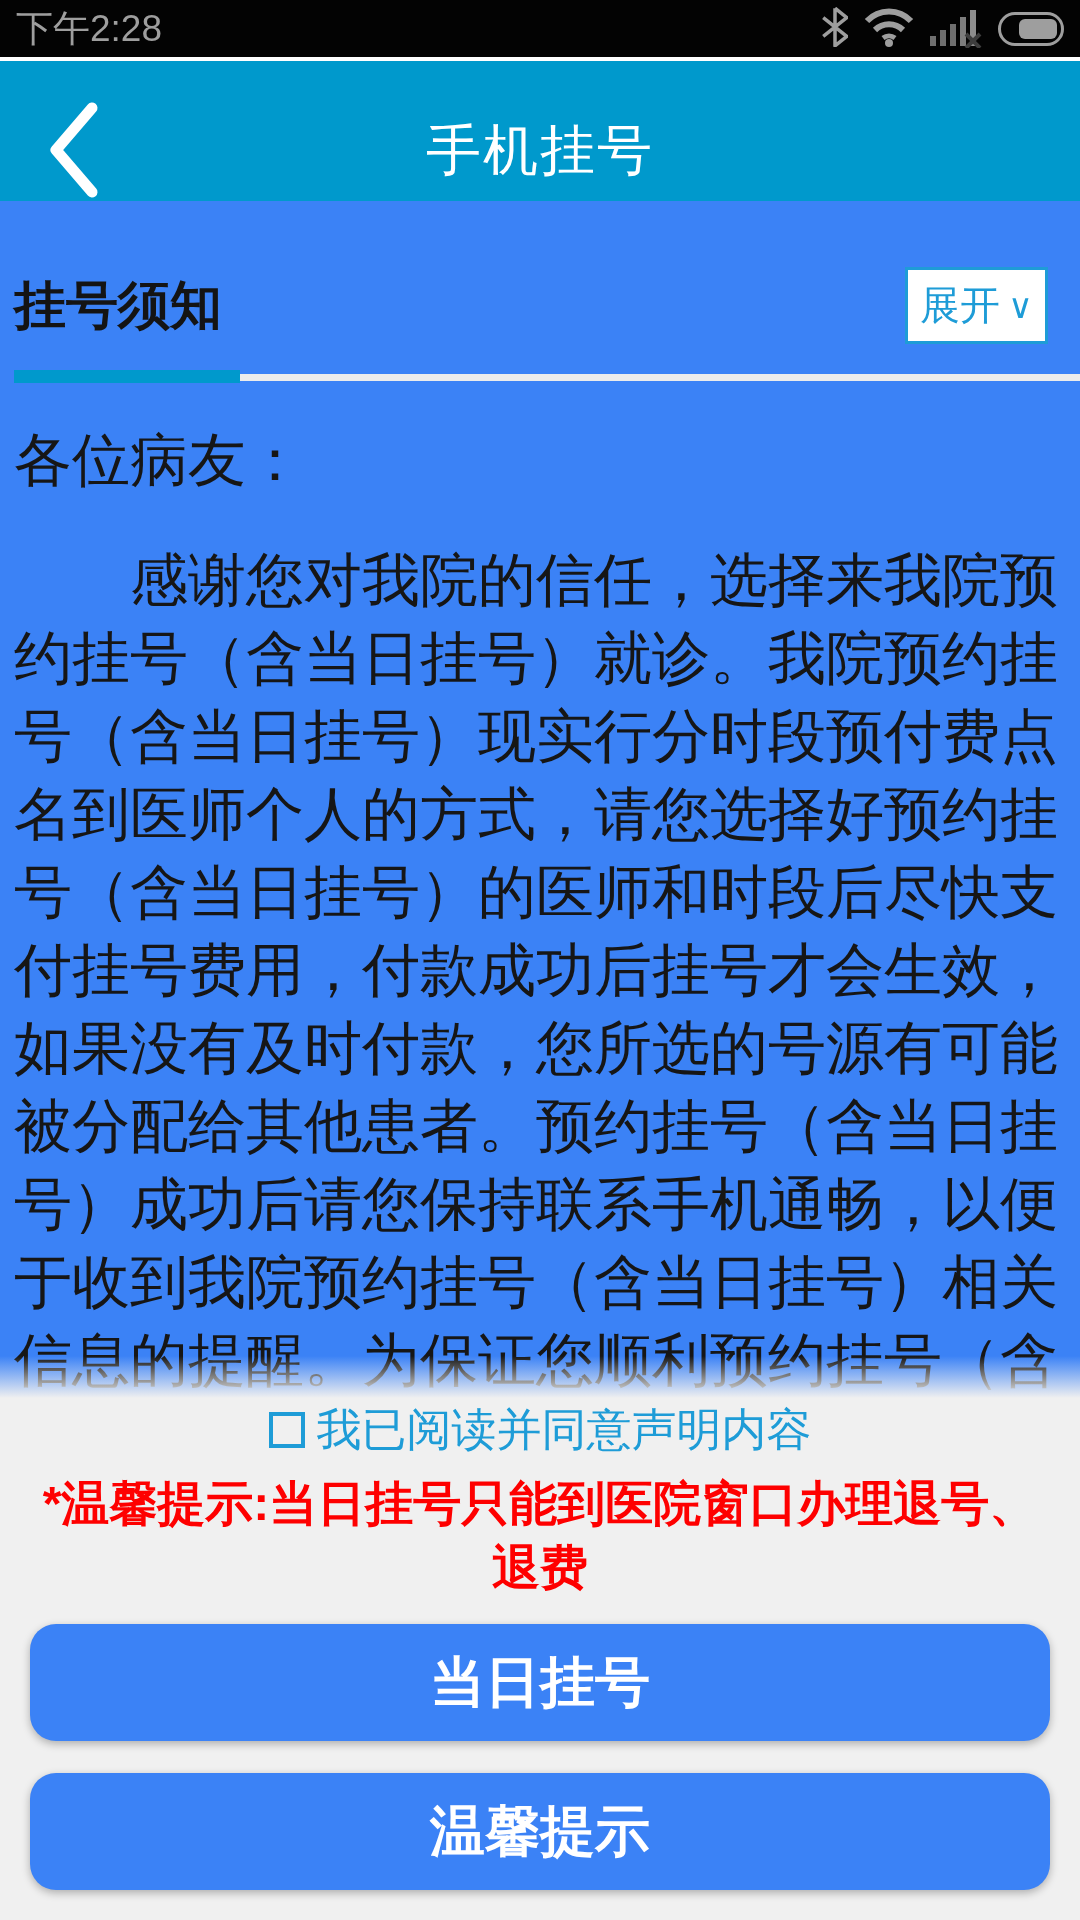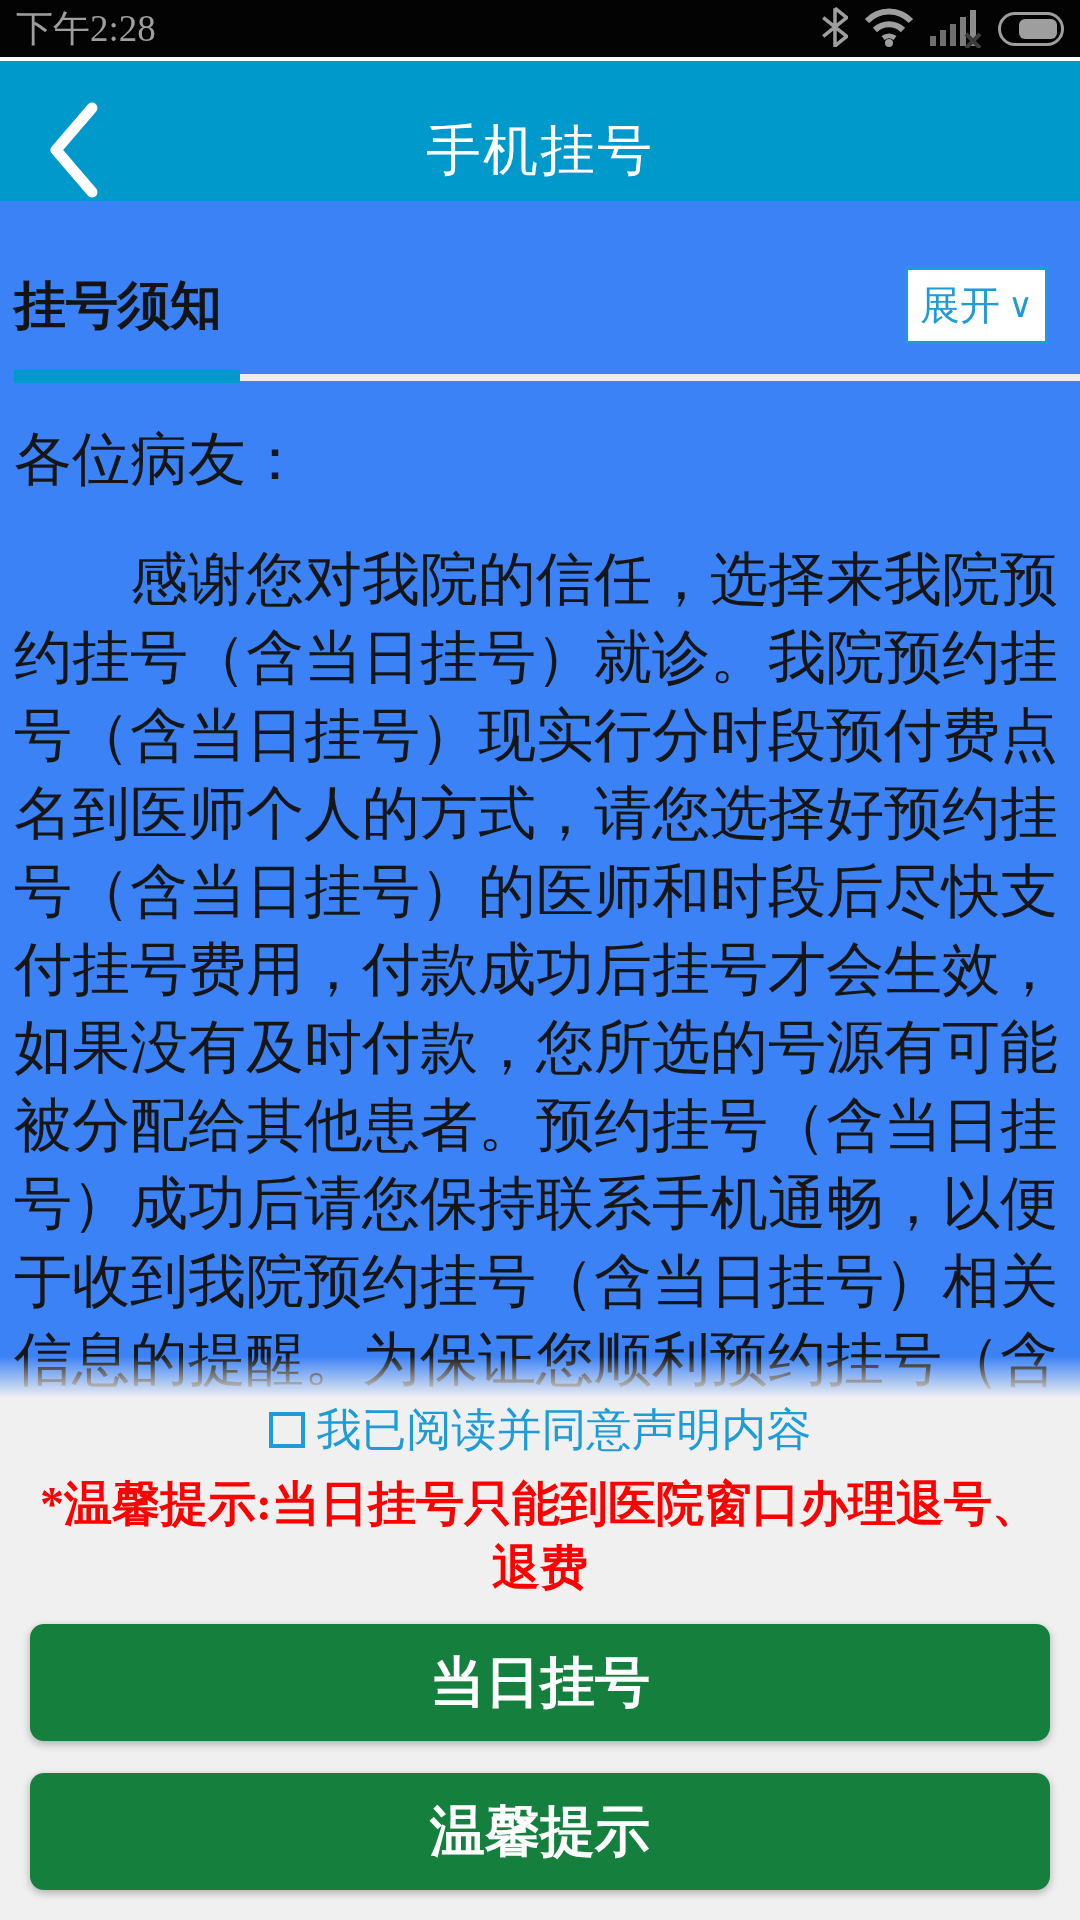"下午2:28" .screen { font-family: Liberation Serif, serif -> Liberation Sans, sans-serif }
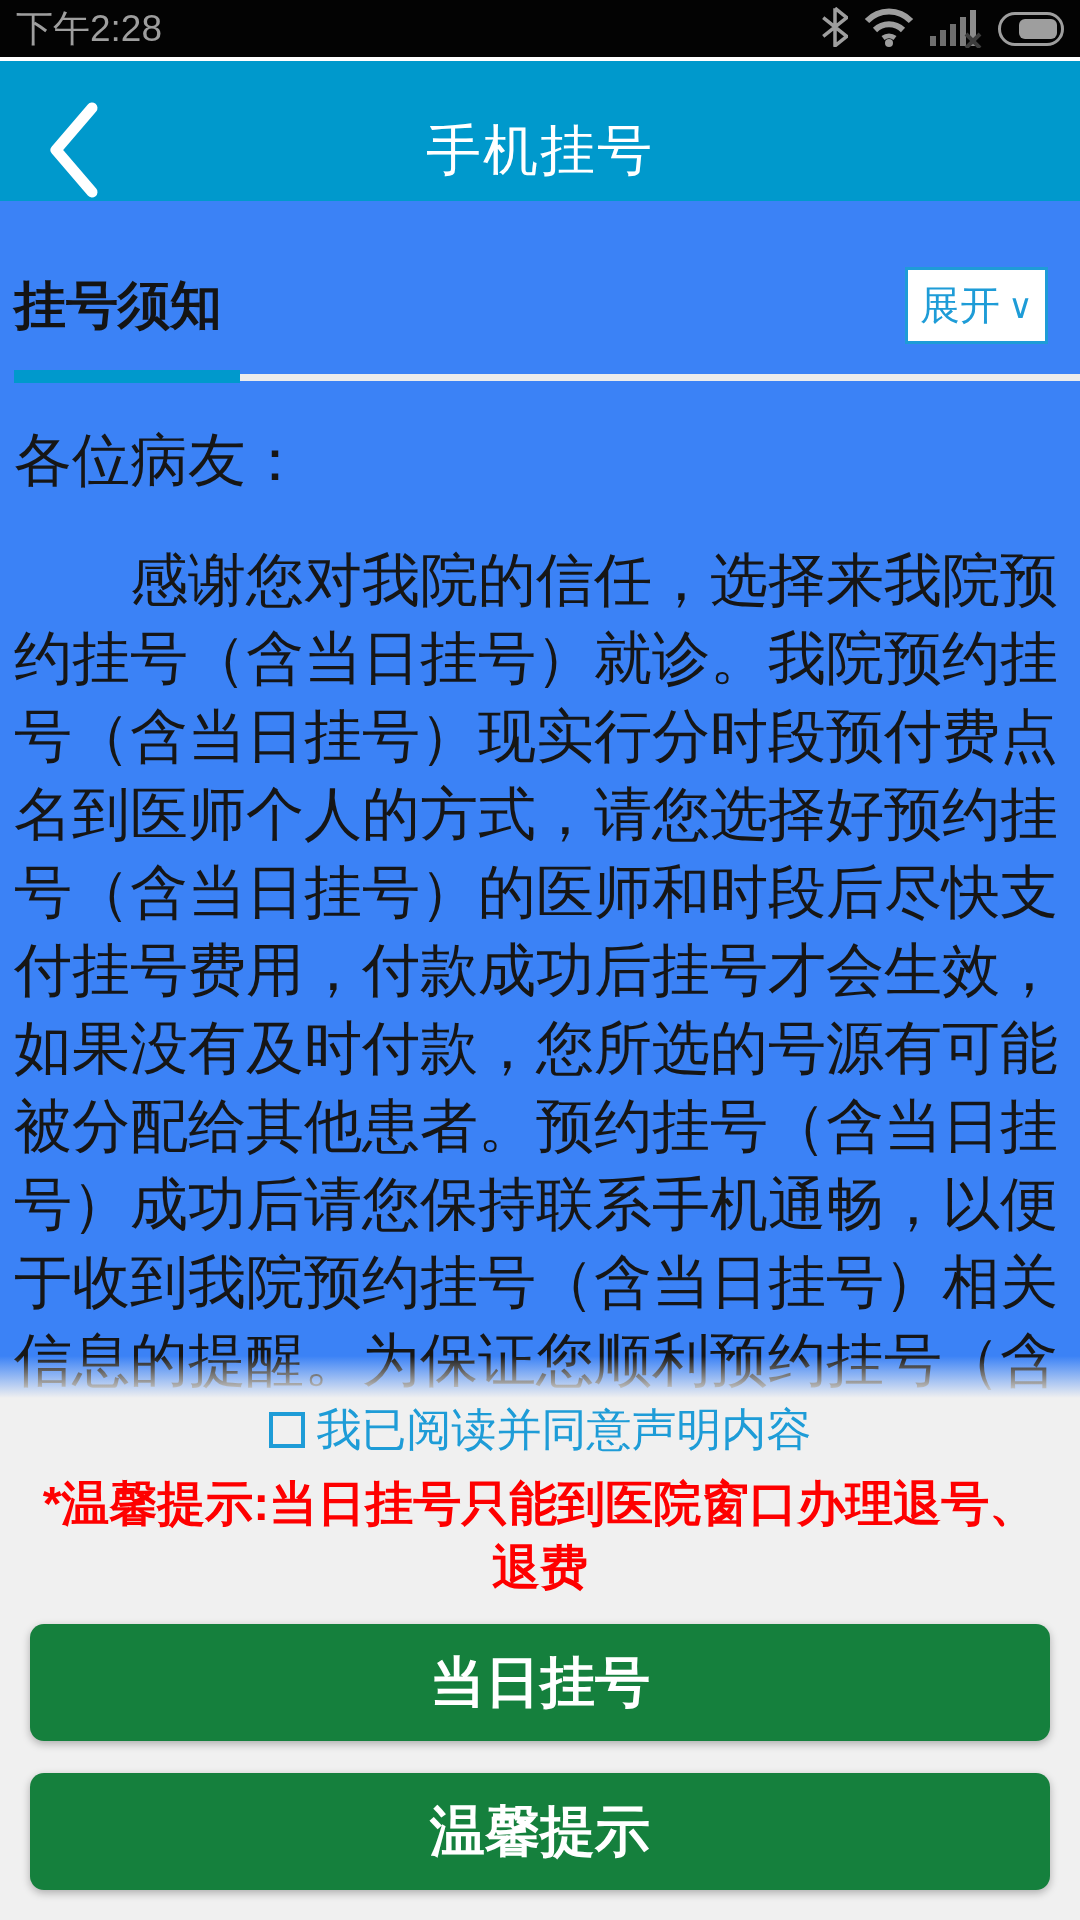"当日挂号" .action-btn { background: #15803d -> #3b82f6; border-radius: 14px -> 26px }
